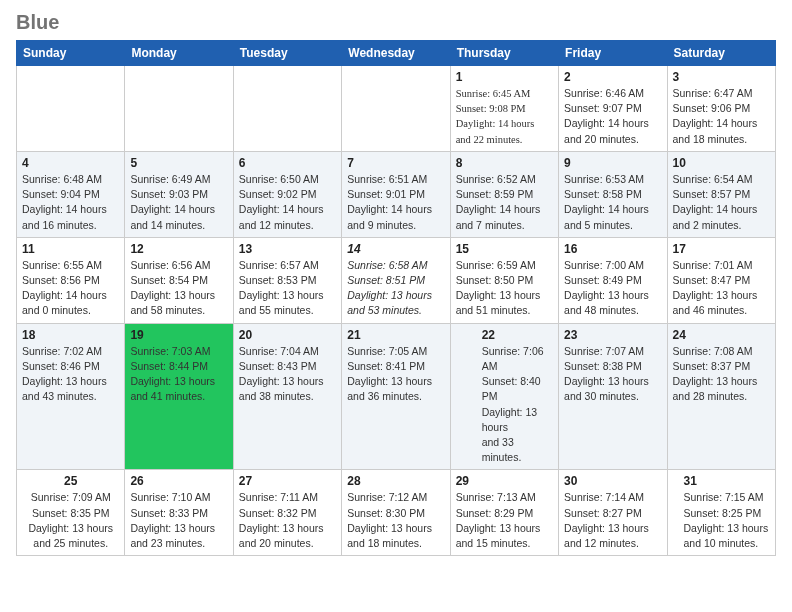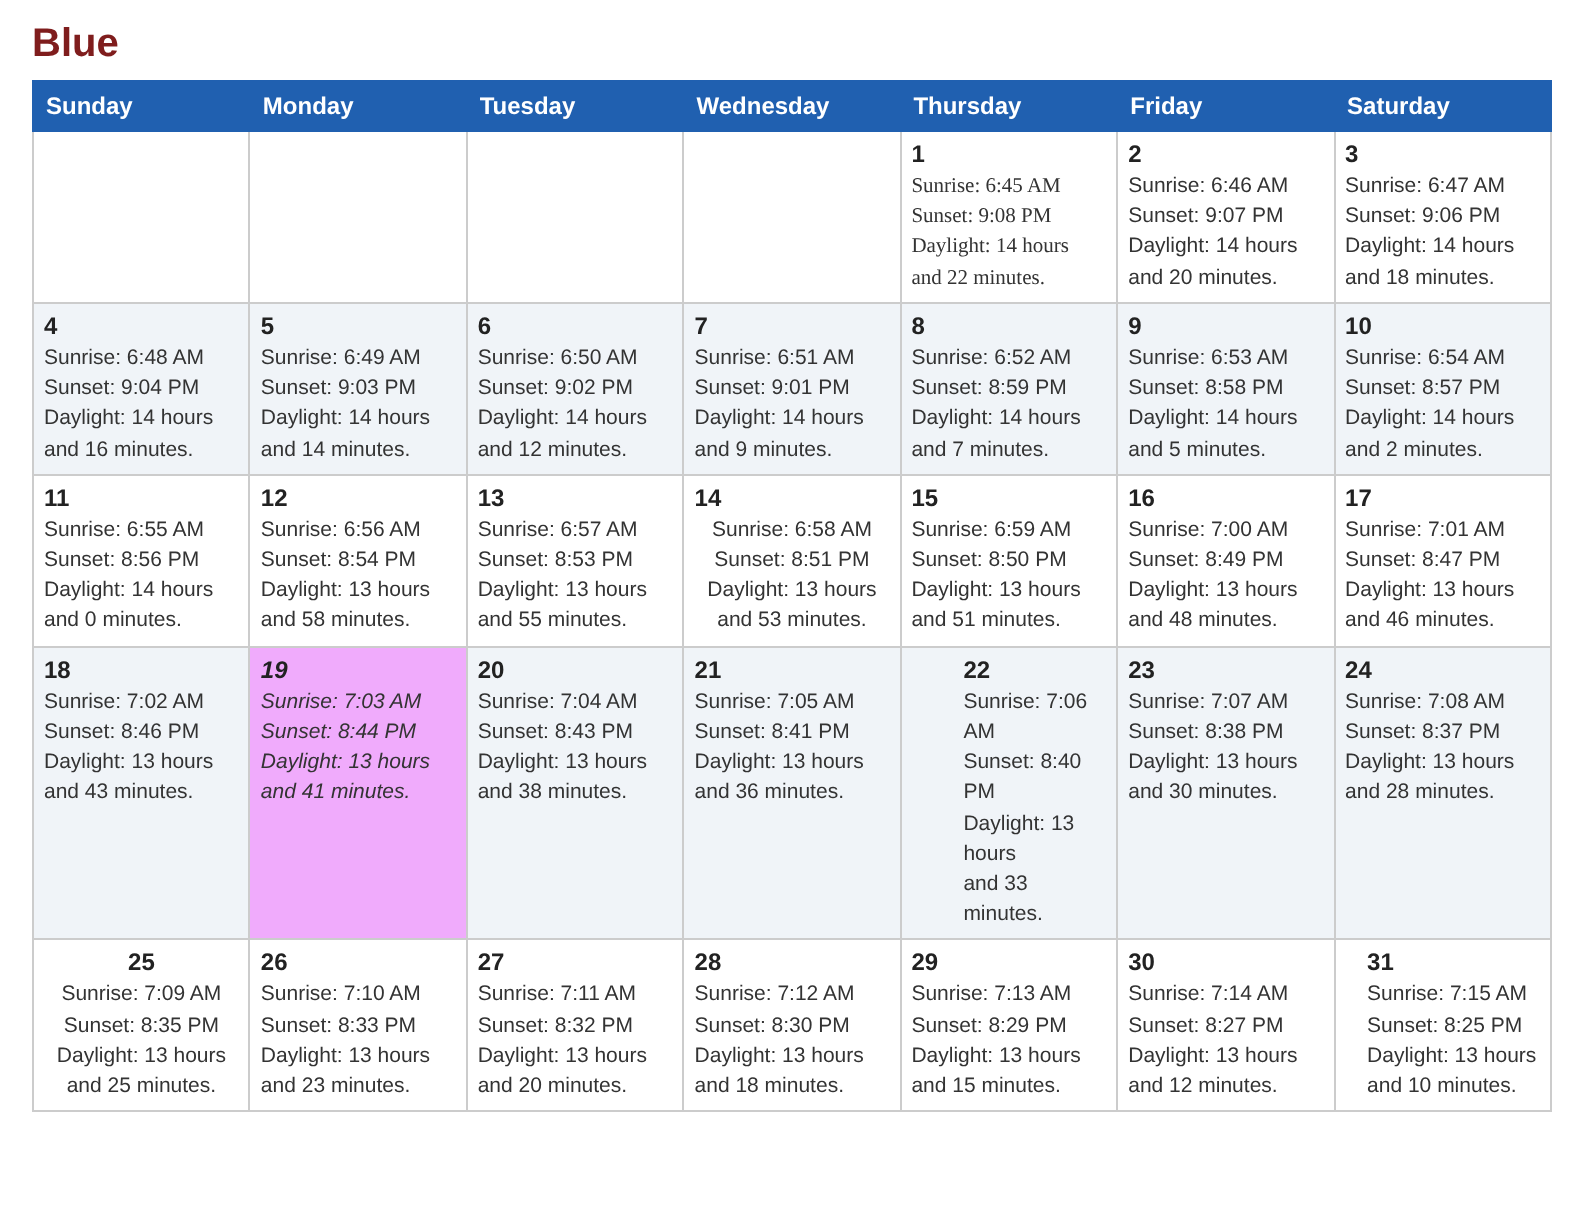"Blue" span.logo-text { color: #7f1d1d -> #737373 }
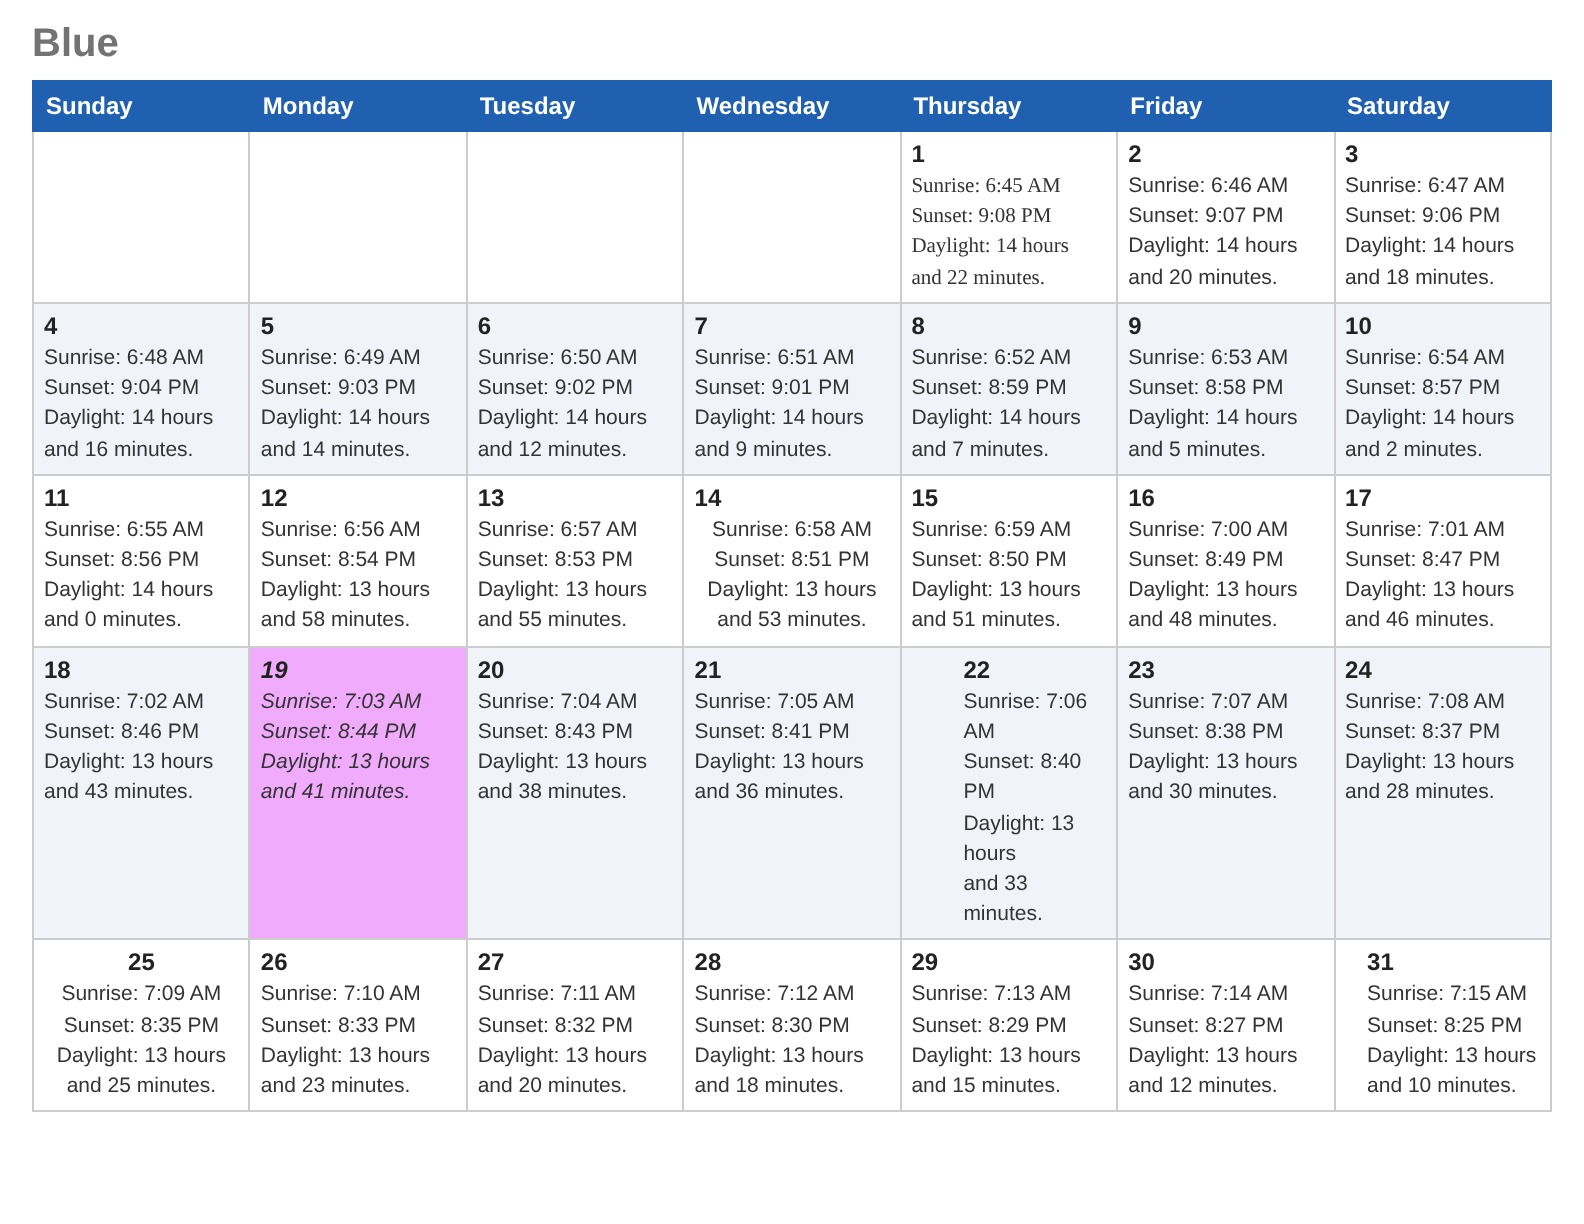"14" td { font-style: none -> italic }
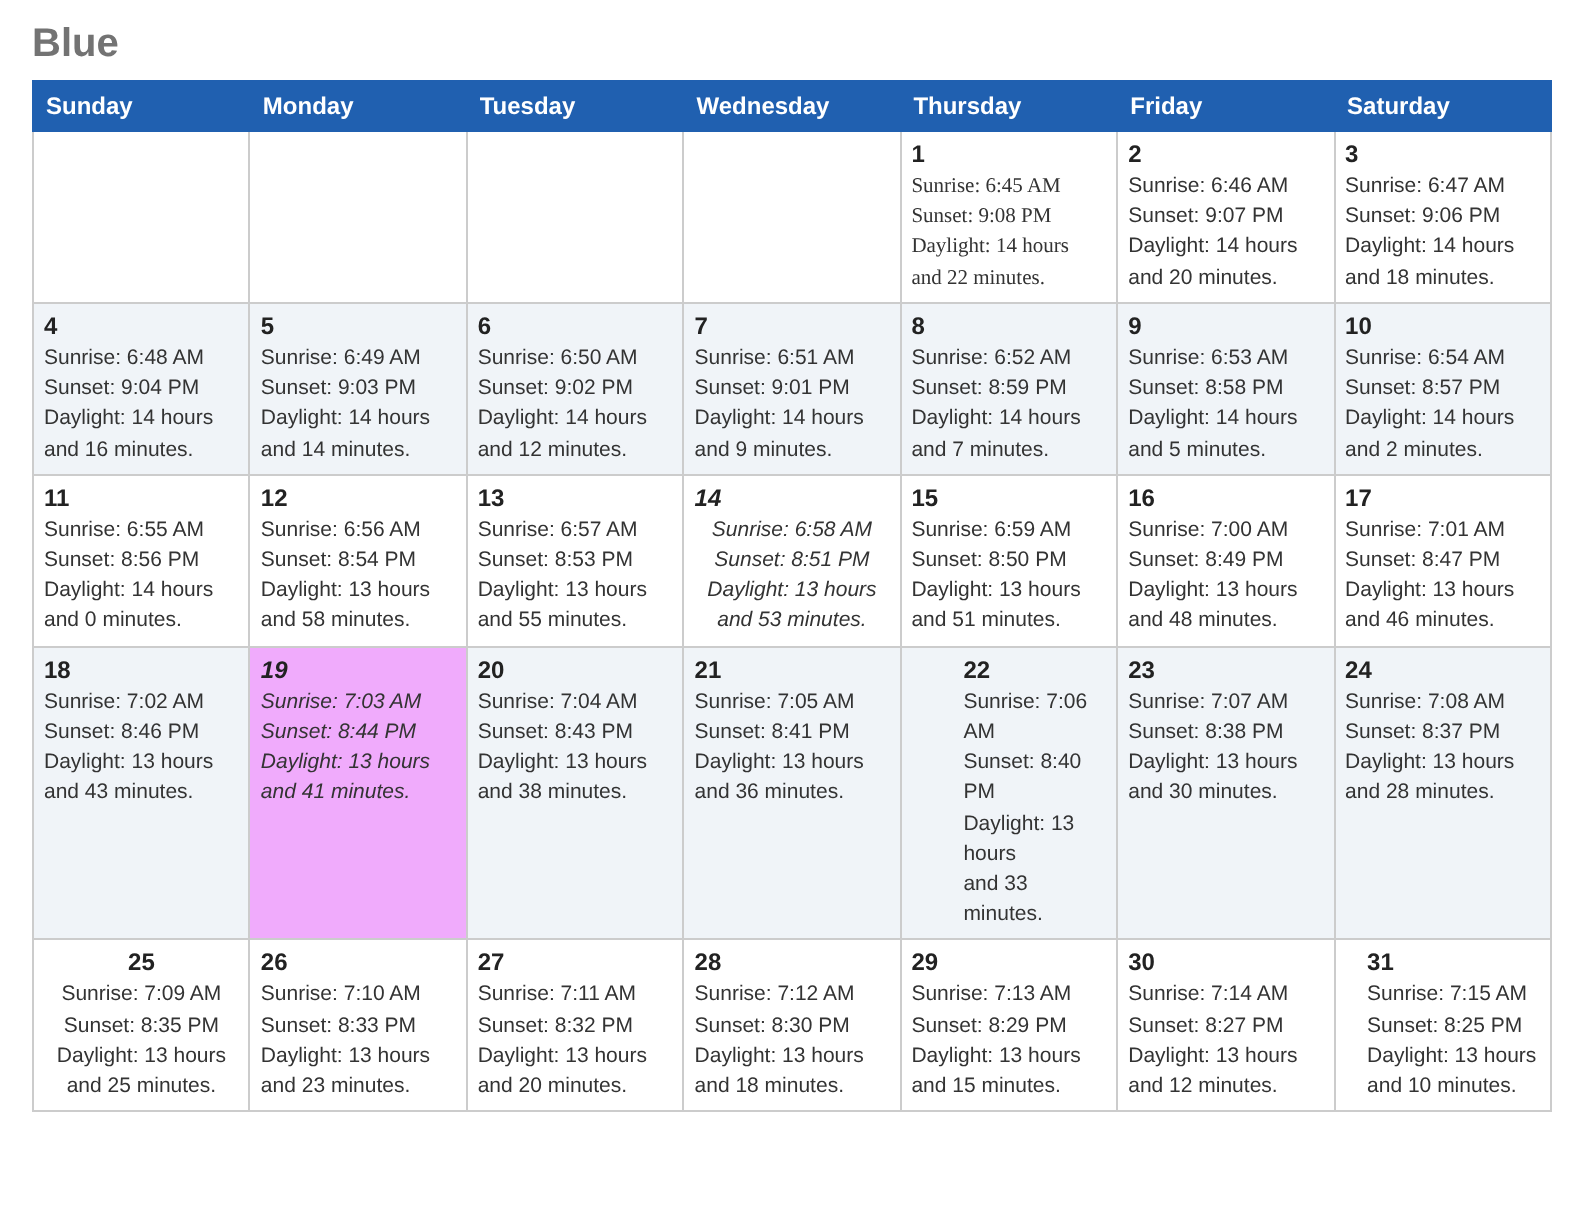"Sunrise: 6:58 AM" div.day-info { text-align: center -> none }
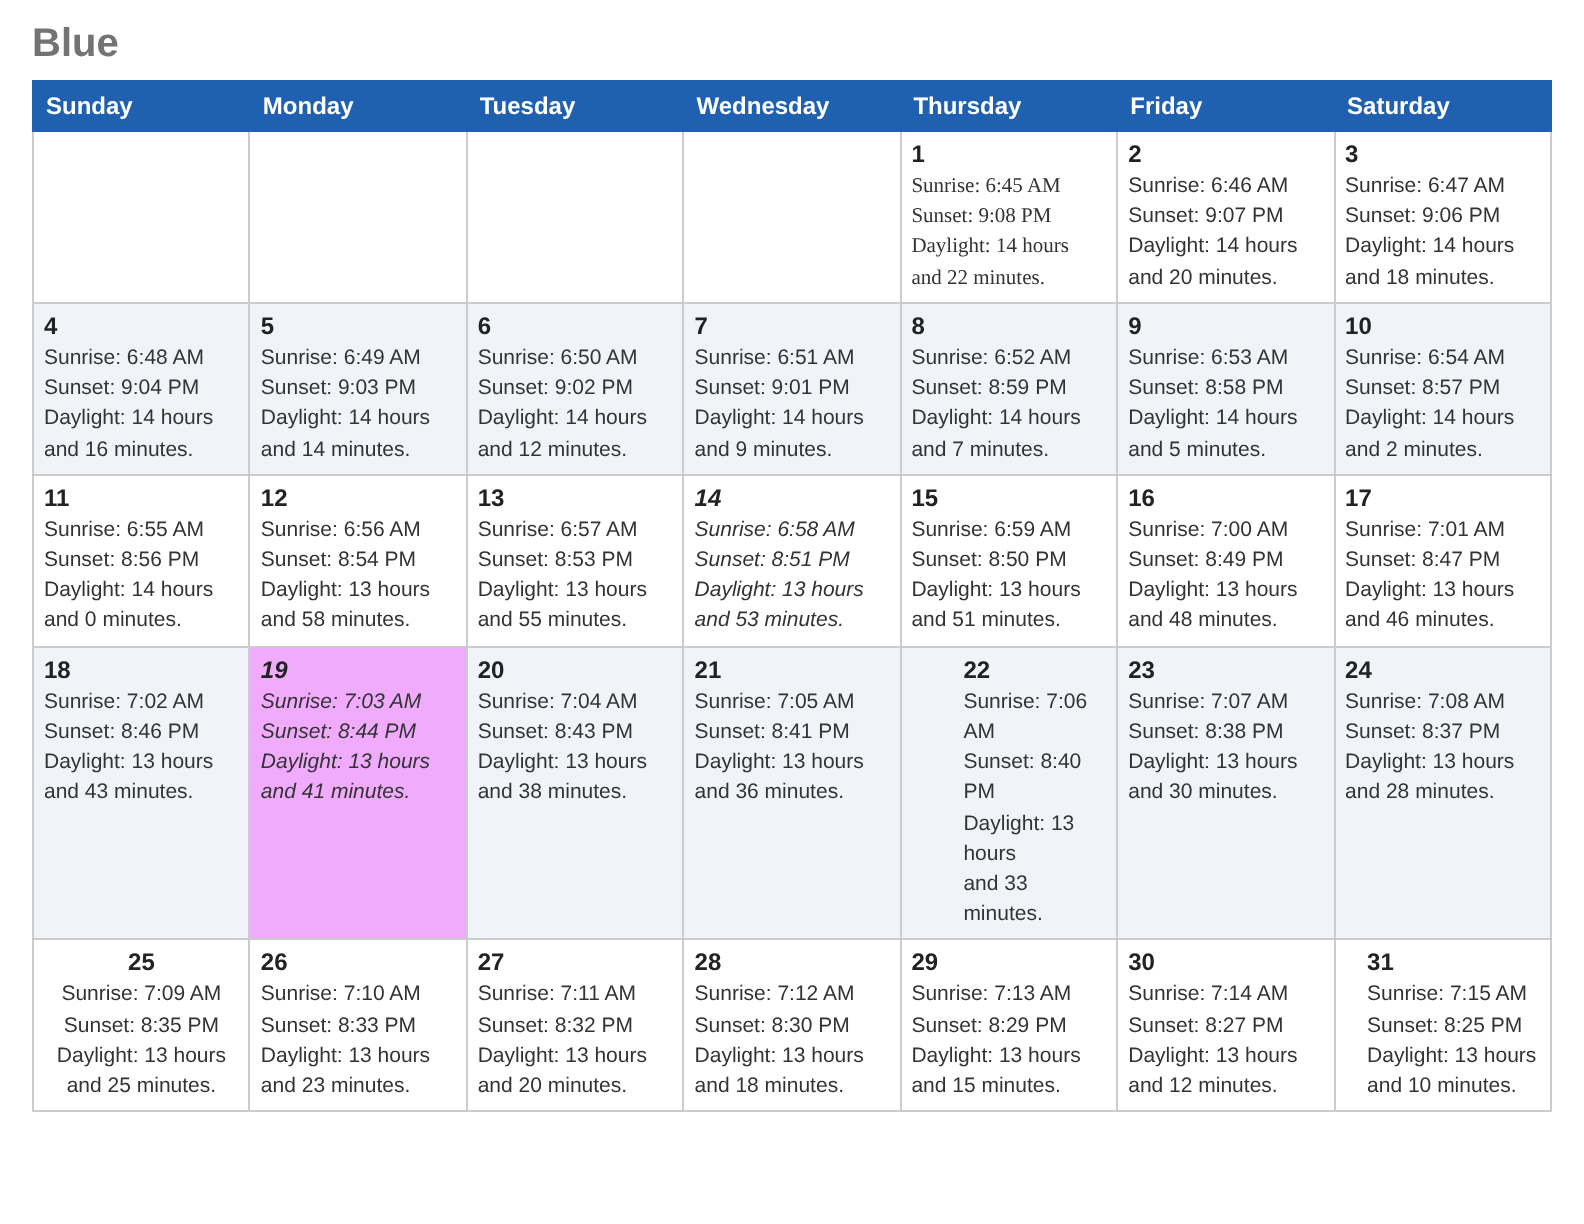"19" td { background: #f0abfc -> #22c55e; font-style: italic -> none }
